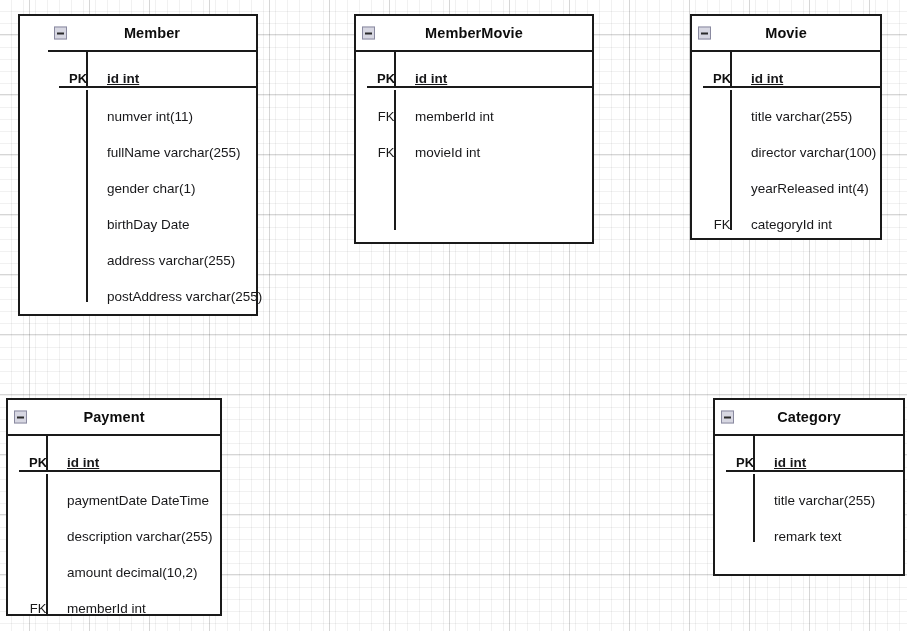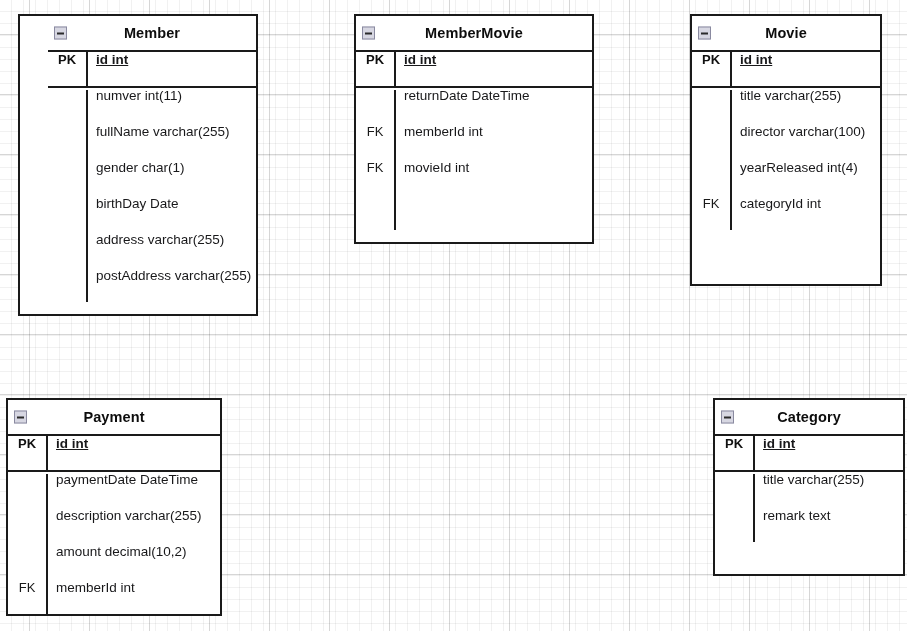"Movie" div.entity { height: 272px -> 226px }
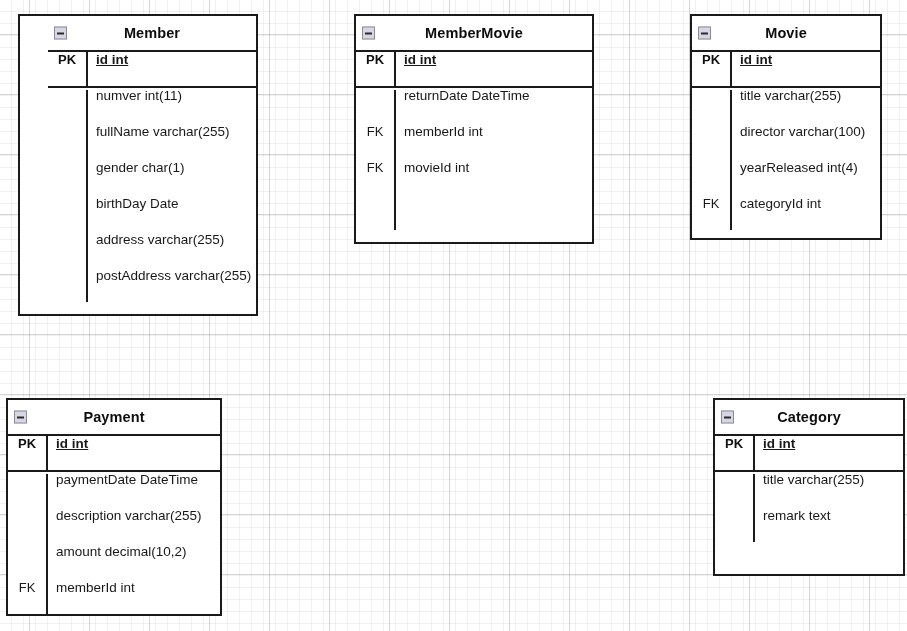"PK" .row { align-items: flex-start -> flex-end; margin-left: none -> 11px }
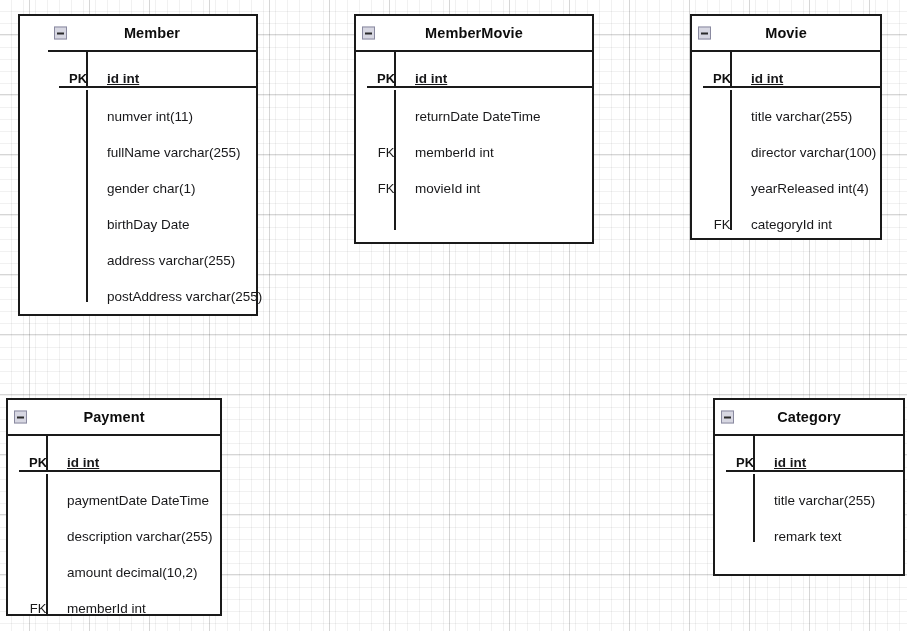"returnDate DateTime" div.row { html: <div> <div></div> <div>returnDate DateTime</div> </div> -> none }
